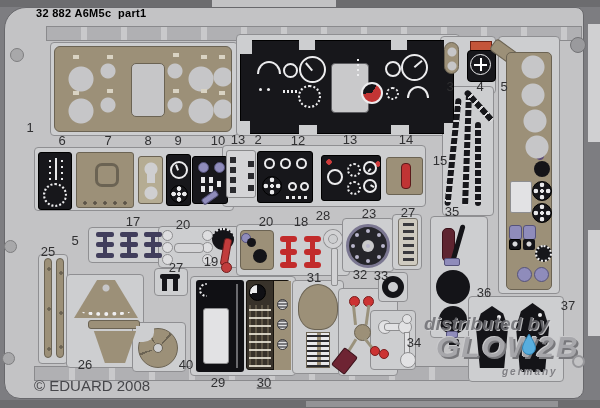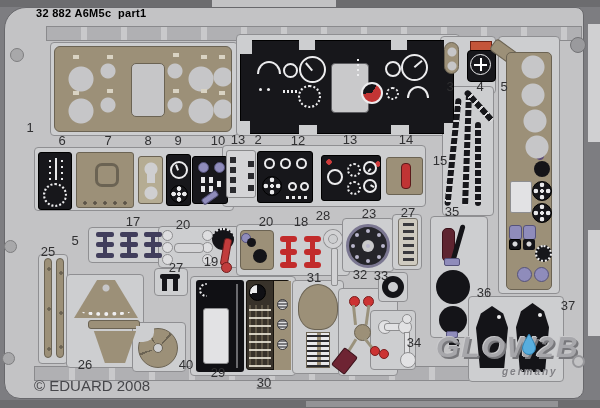"distributed by" div.wm { html: none -> <div>distributed by</div> }
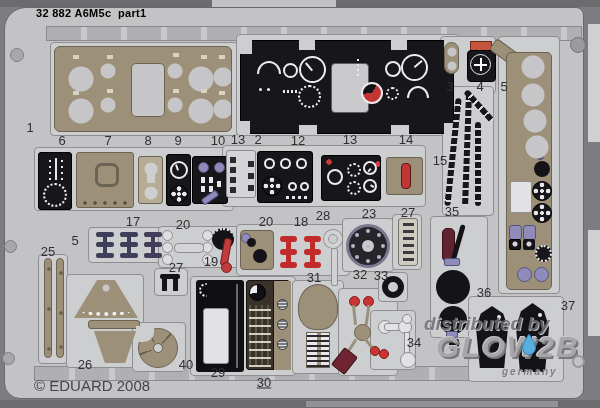"29" span.plabel { top: 372px -> 382px }
